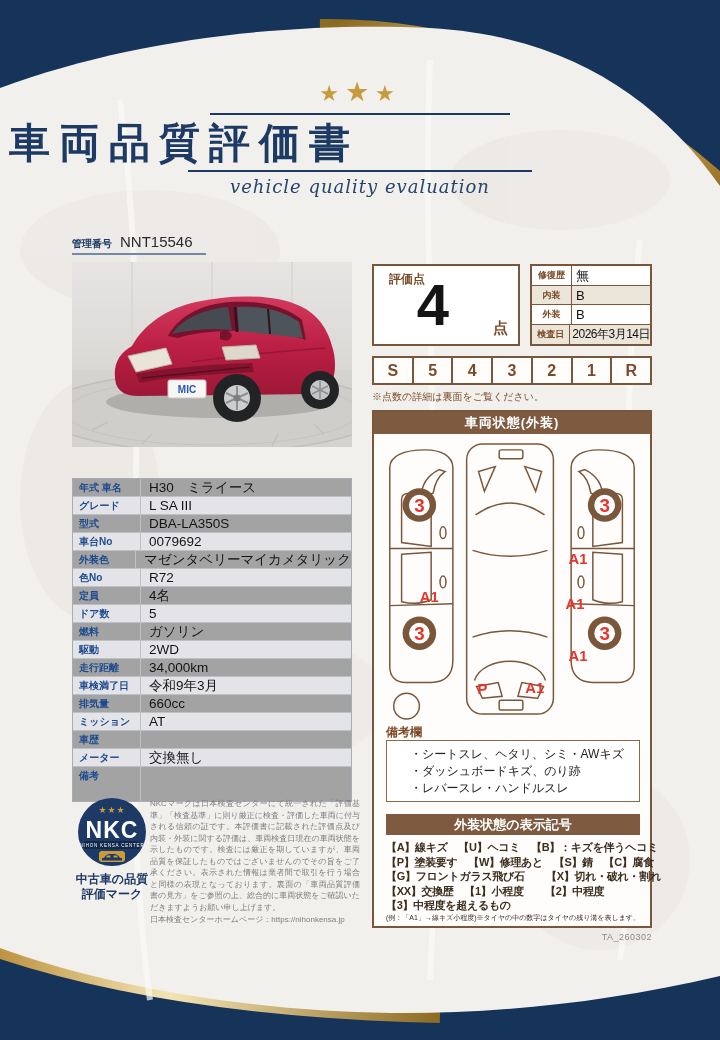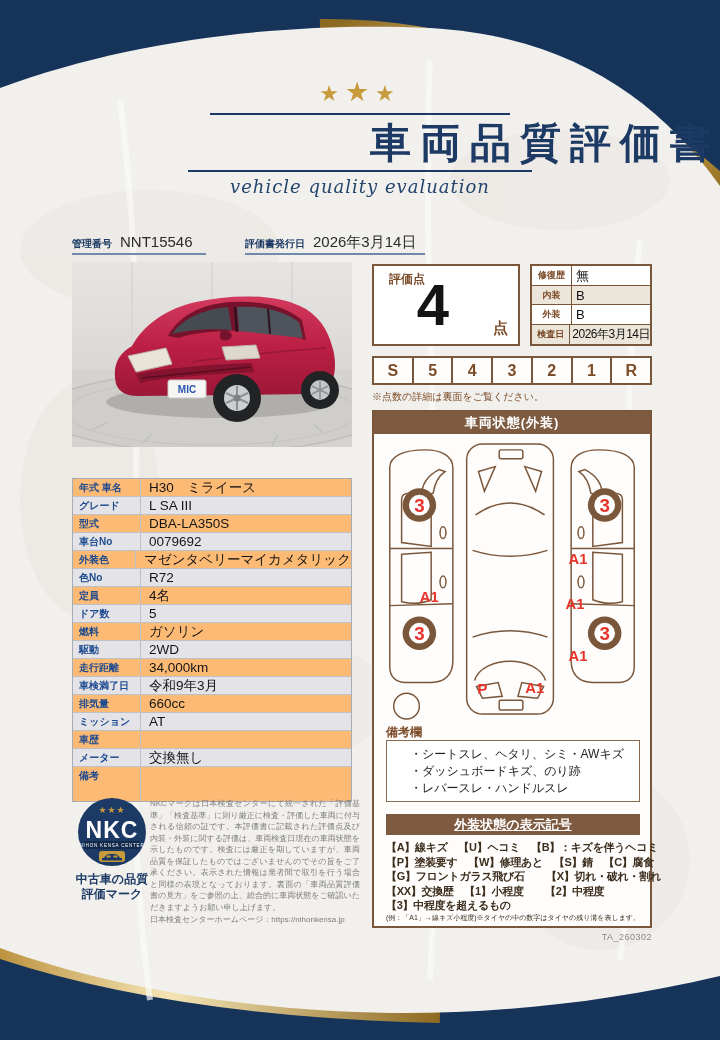"車両品質評価書" .title { text-align: right -> left }
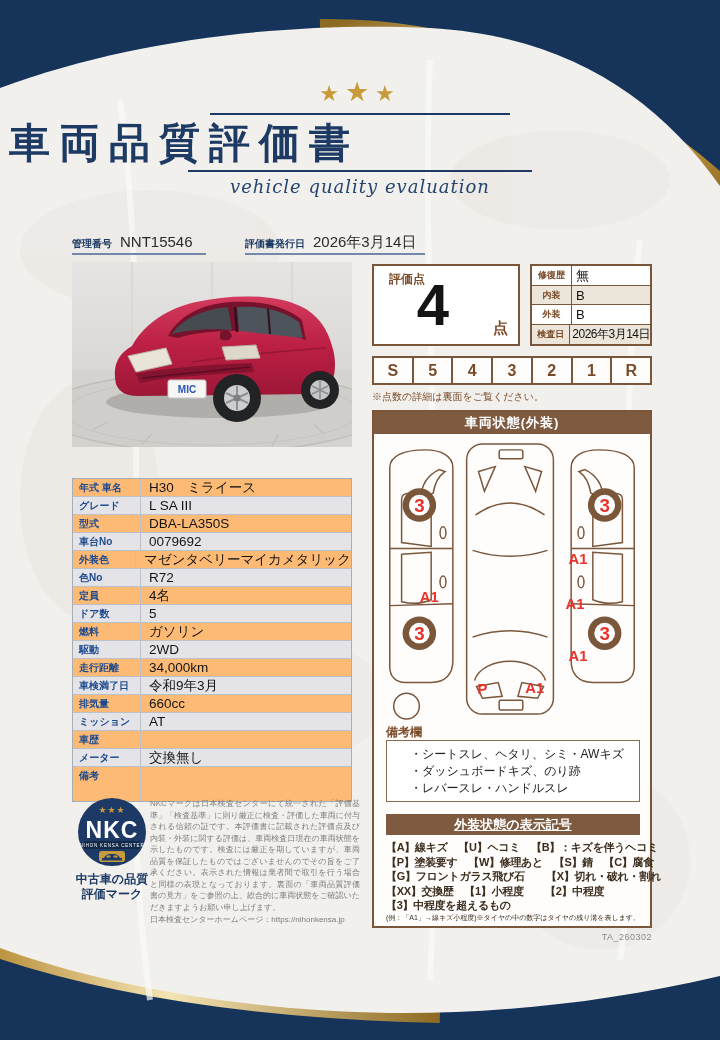"評価書発行日 2026年3月14日" div.abs { html: <div> <span>評価書発行日</span><span>2026年3月14日</span> </div> -> none }
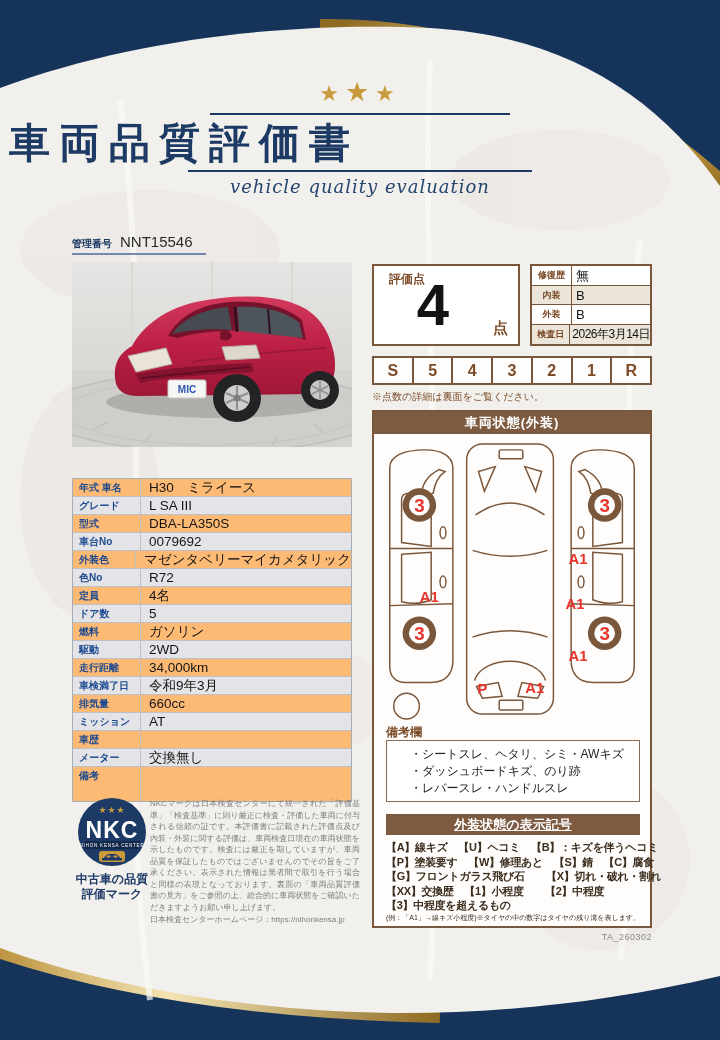"年式 車名" .info-row { background: #fdba74 -> #a3a3a3 }
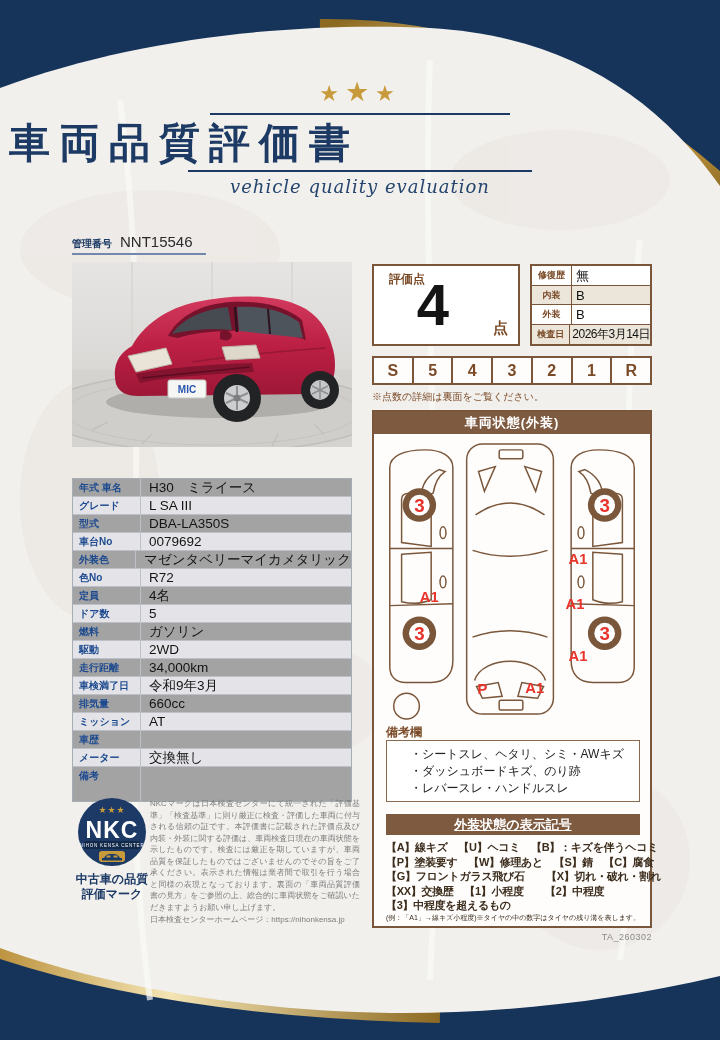"外装状態の表示記号" .legend-title { text-decoration: underline -> none }
